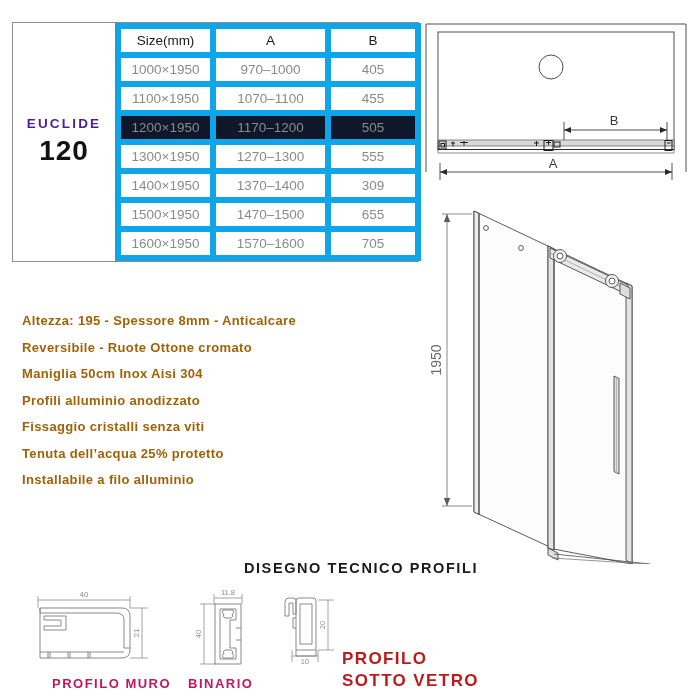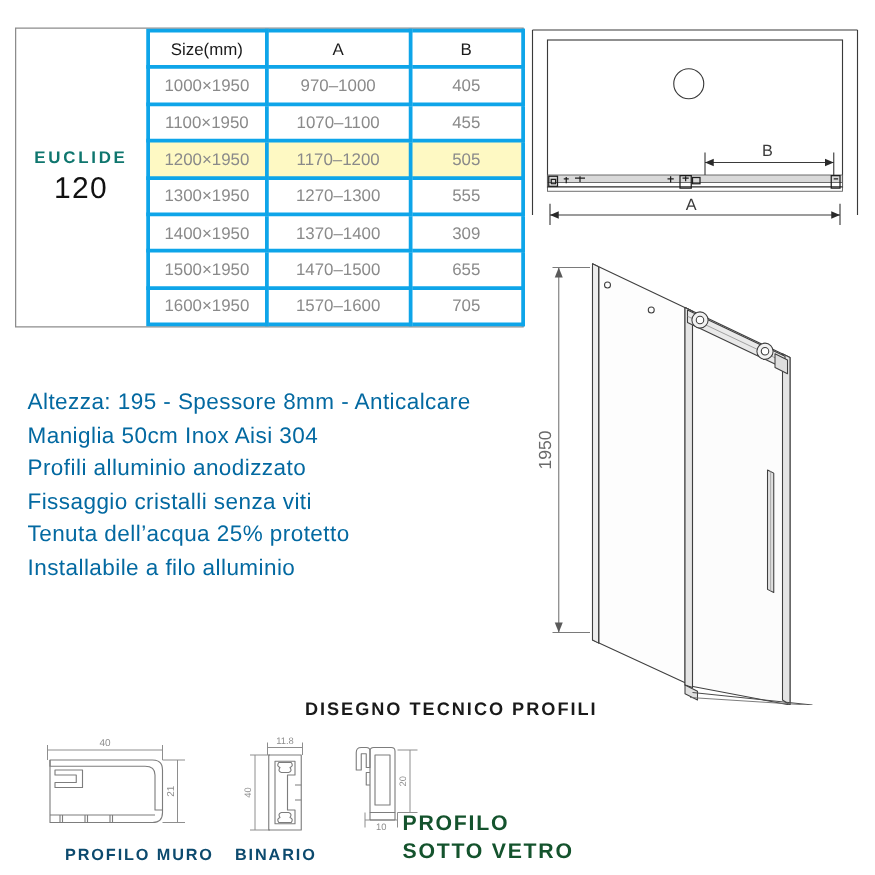"Size(mm)" #spec-table td { border: 3px solid #0ea5e9 -> 6px solid #0ea5e9 }
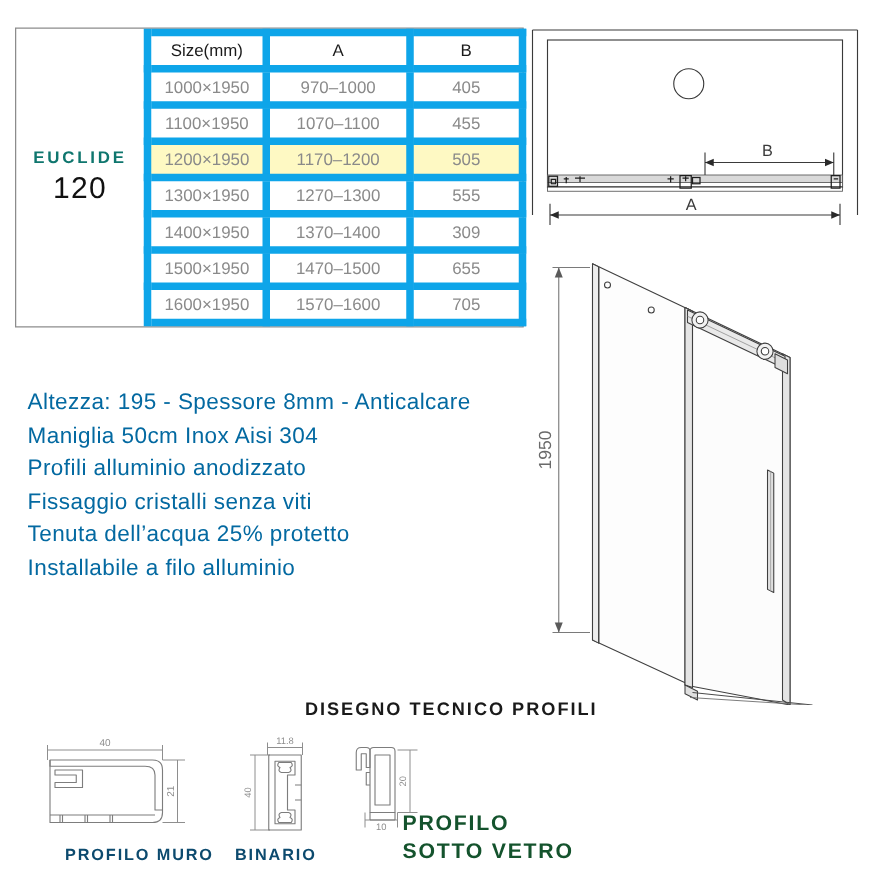"EUCLIDE" .brand .b1 { color: #0f766e -> #4c1d95 }
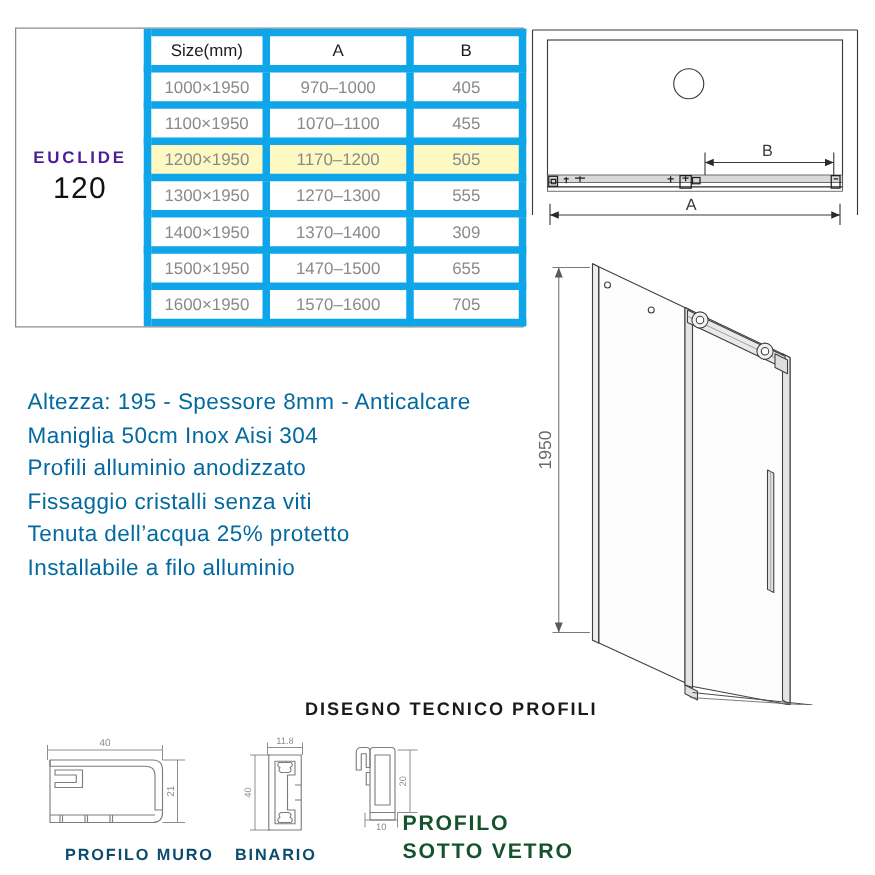"1200×1950" tr.hl td.hlcell { background: #fef9c3 -> #0f172a }
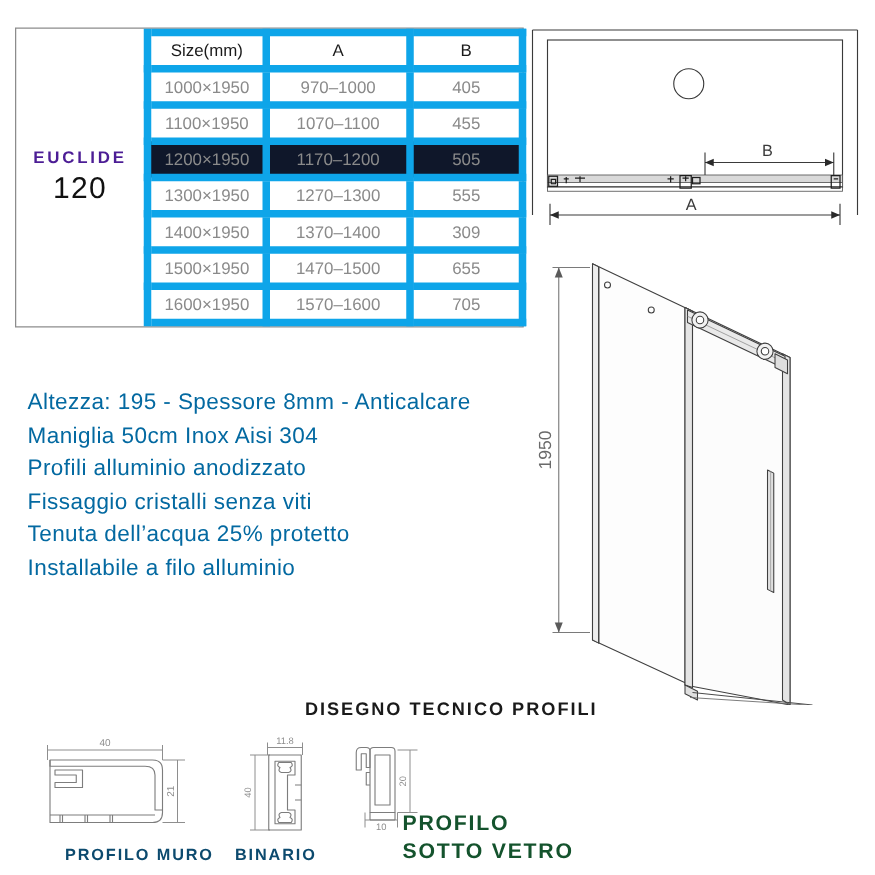"120" .brand .b2 { font-size: 24px -> 28px; font-weight: normal -> bold }
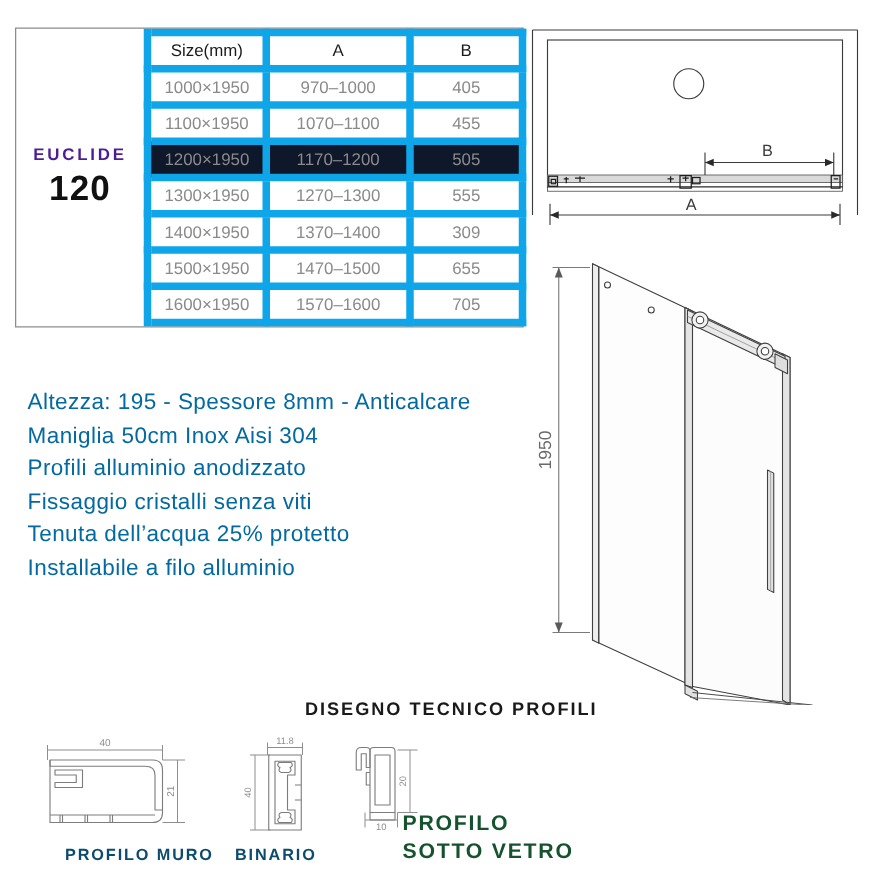"Altezza: 195 - Spessore 8mm" #spec-list .line { color: #0369a1 -> #a16207; font-size: 18px -> 13px; font-weight: normal -> bold }
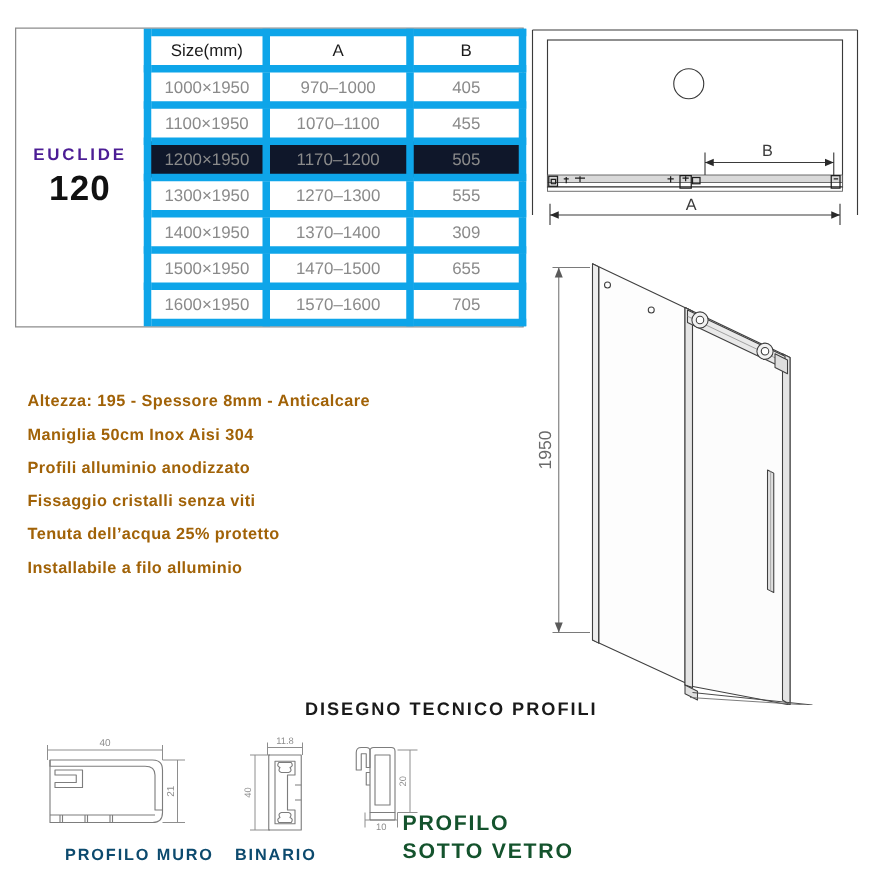"Reversibile - Ruote Ottone cromato" div.line { html: none -> <div>Reversibile - Ruote Ottone cromato</div> }
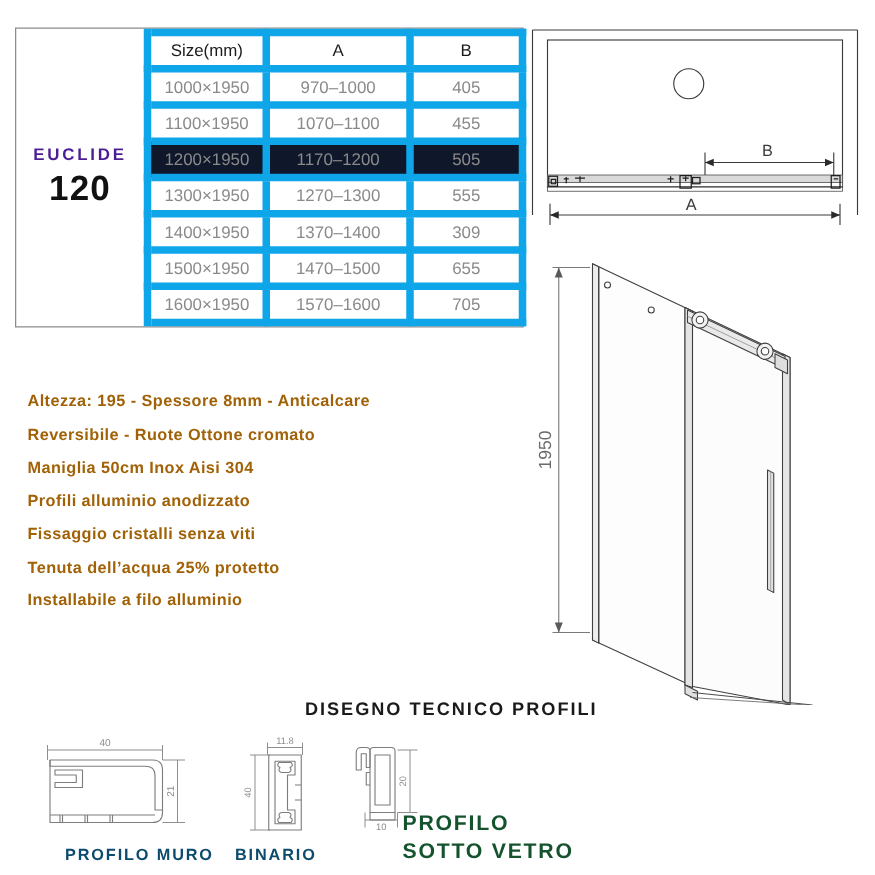"PROFILO" #label-sotto { color: #14532d -> #b91c1c; left: 322px -> 342px }
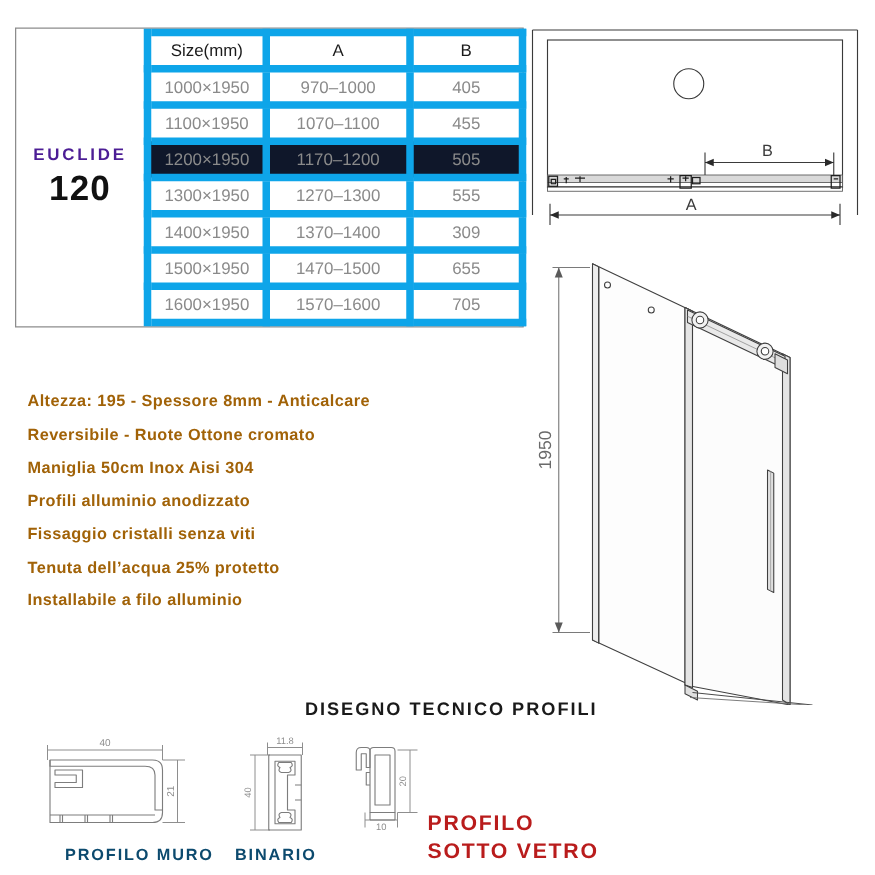"PROFILO MURO" .plabel { color: #0c4a6e -> #be185d }
